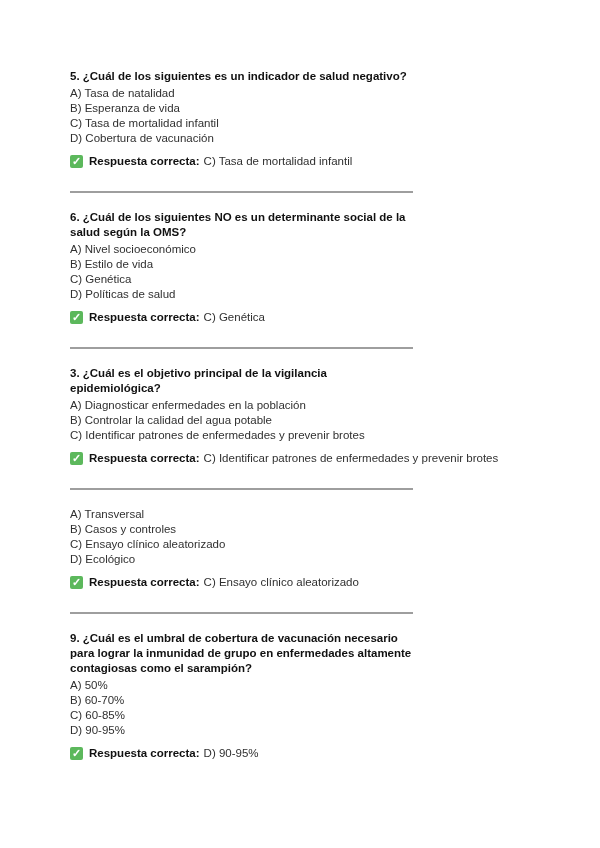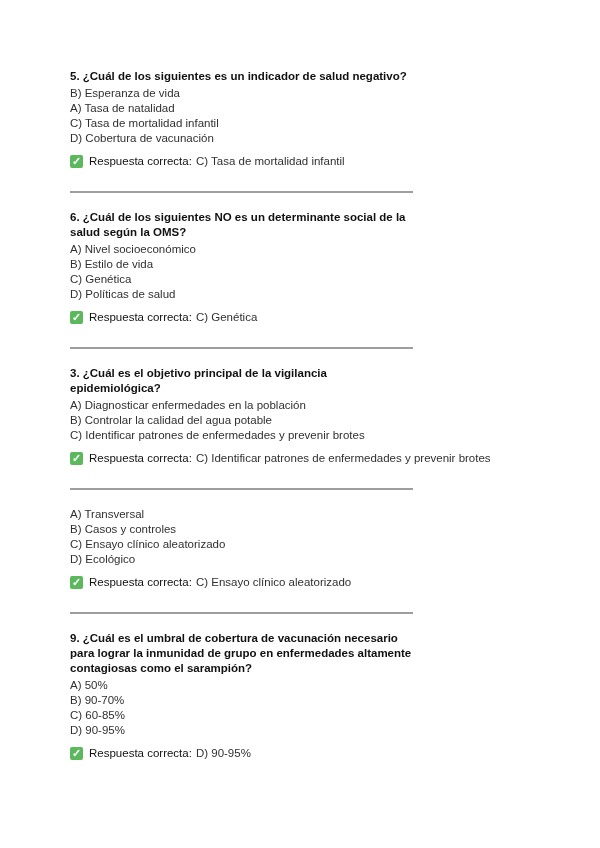"B) Esperanza de vida" div.option { order: before "A) Tasa de natalidad" -> after "A) Tasa de natalidad" }
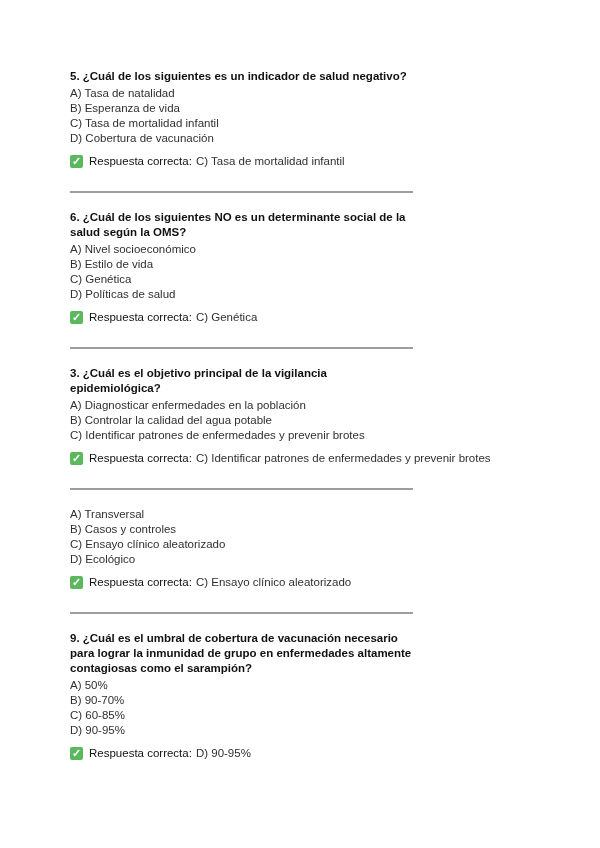"Respuesta correcta:" .answer-label { font-weight: 400 -> 700 }
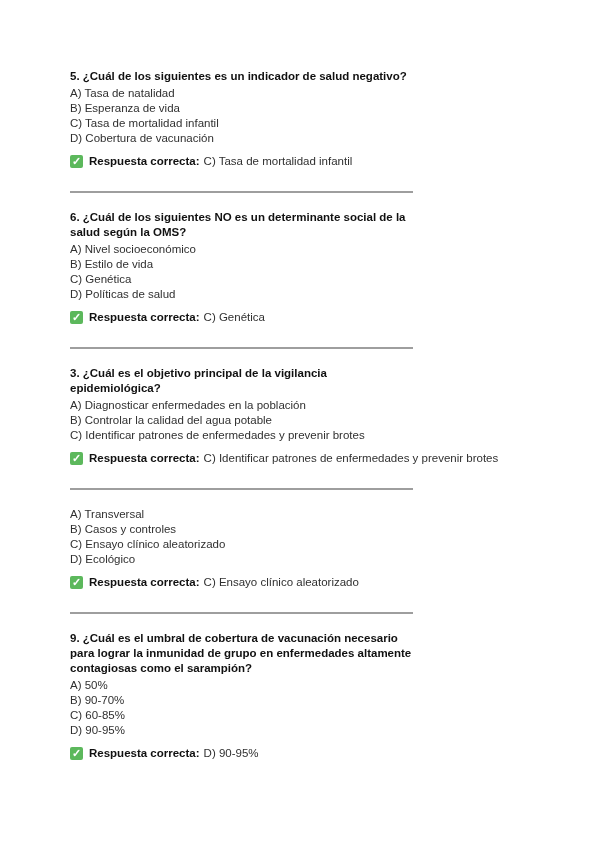"B) 90-70%" div.option { text: 90-70% -> 60-70% }
